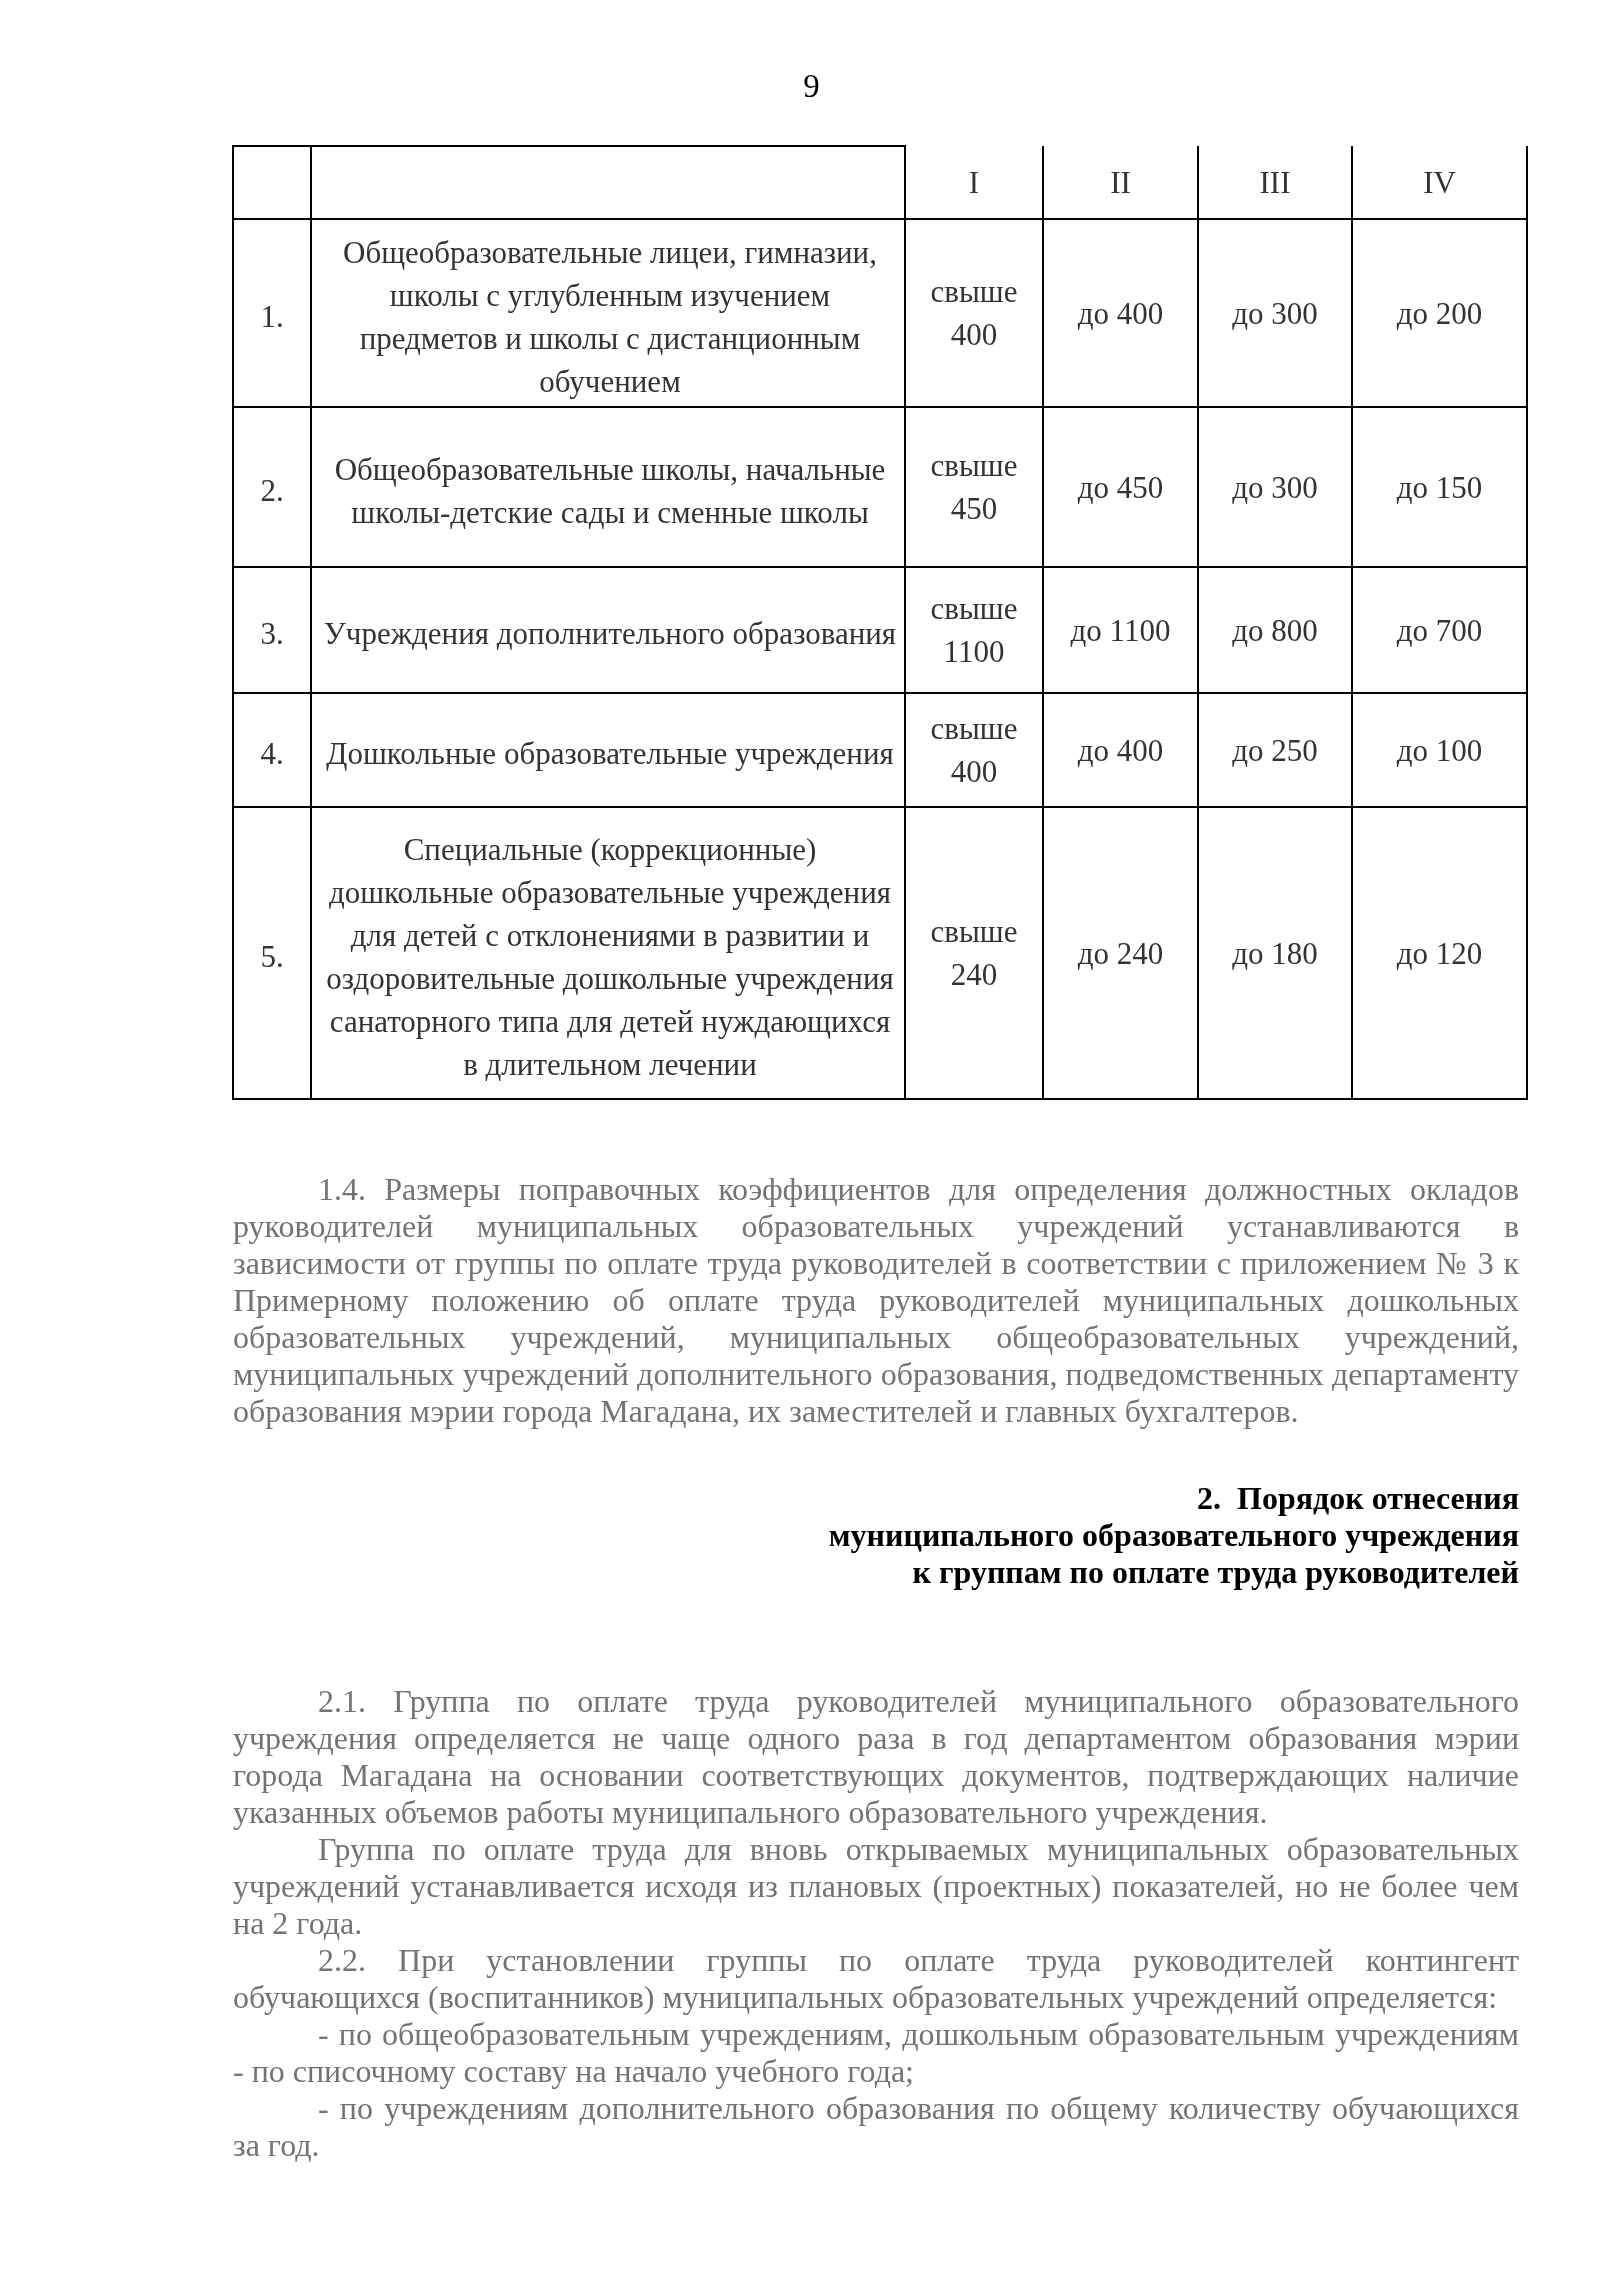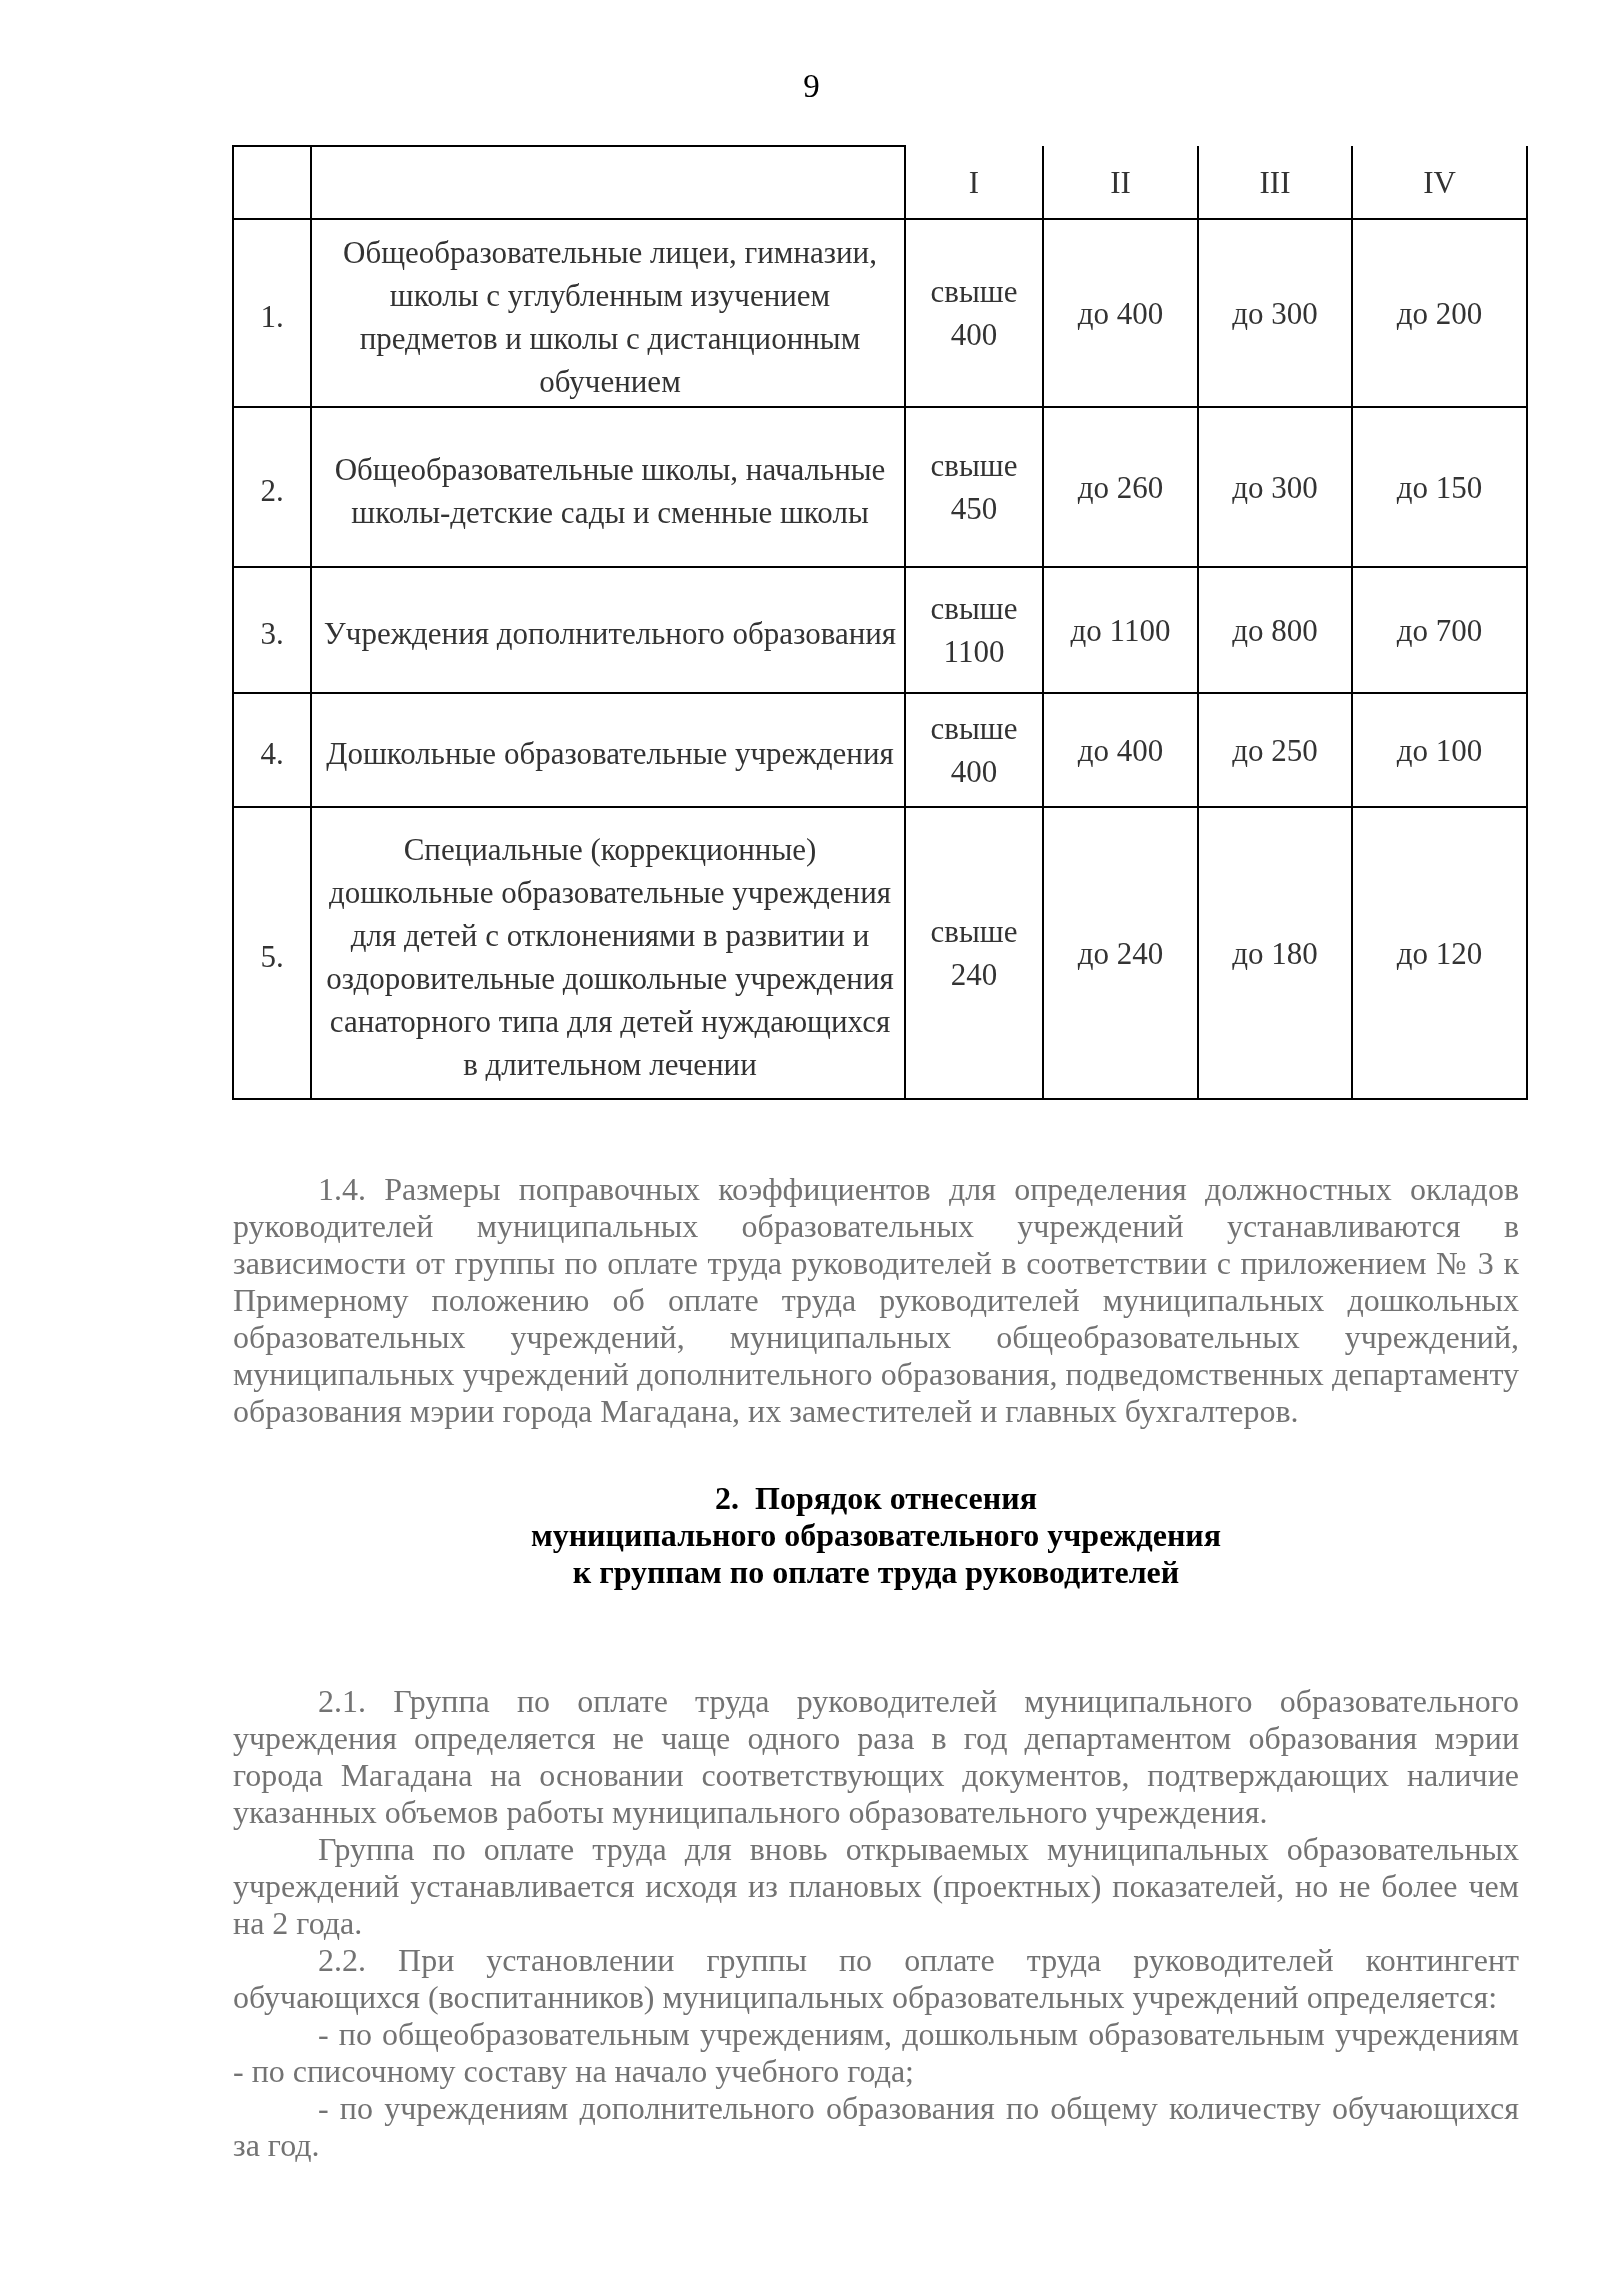"до 260" td.c-g { text: 260 -> 450 }
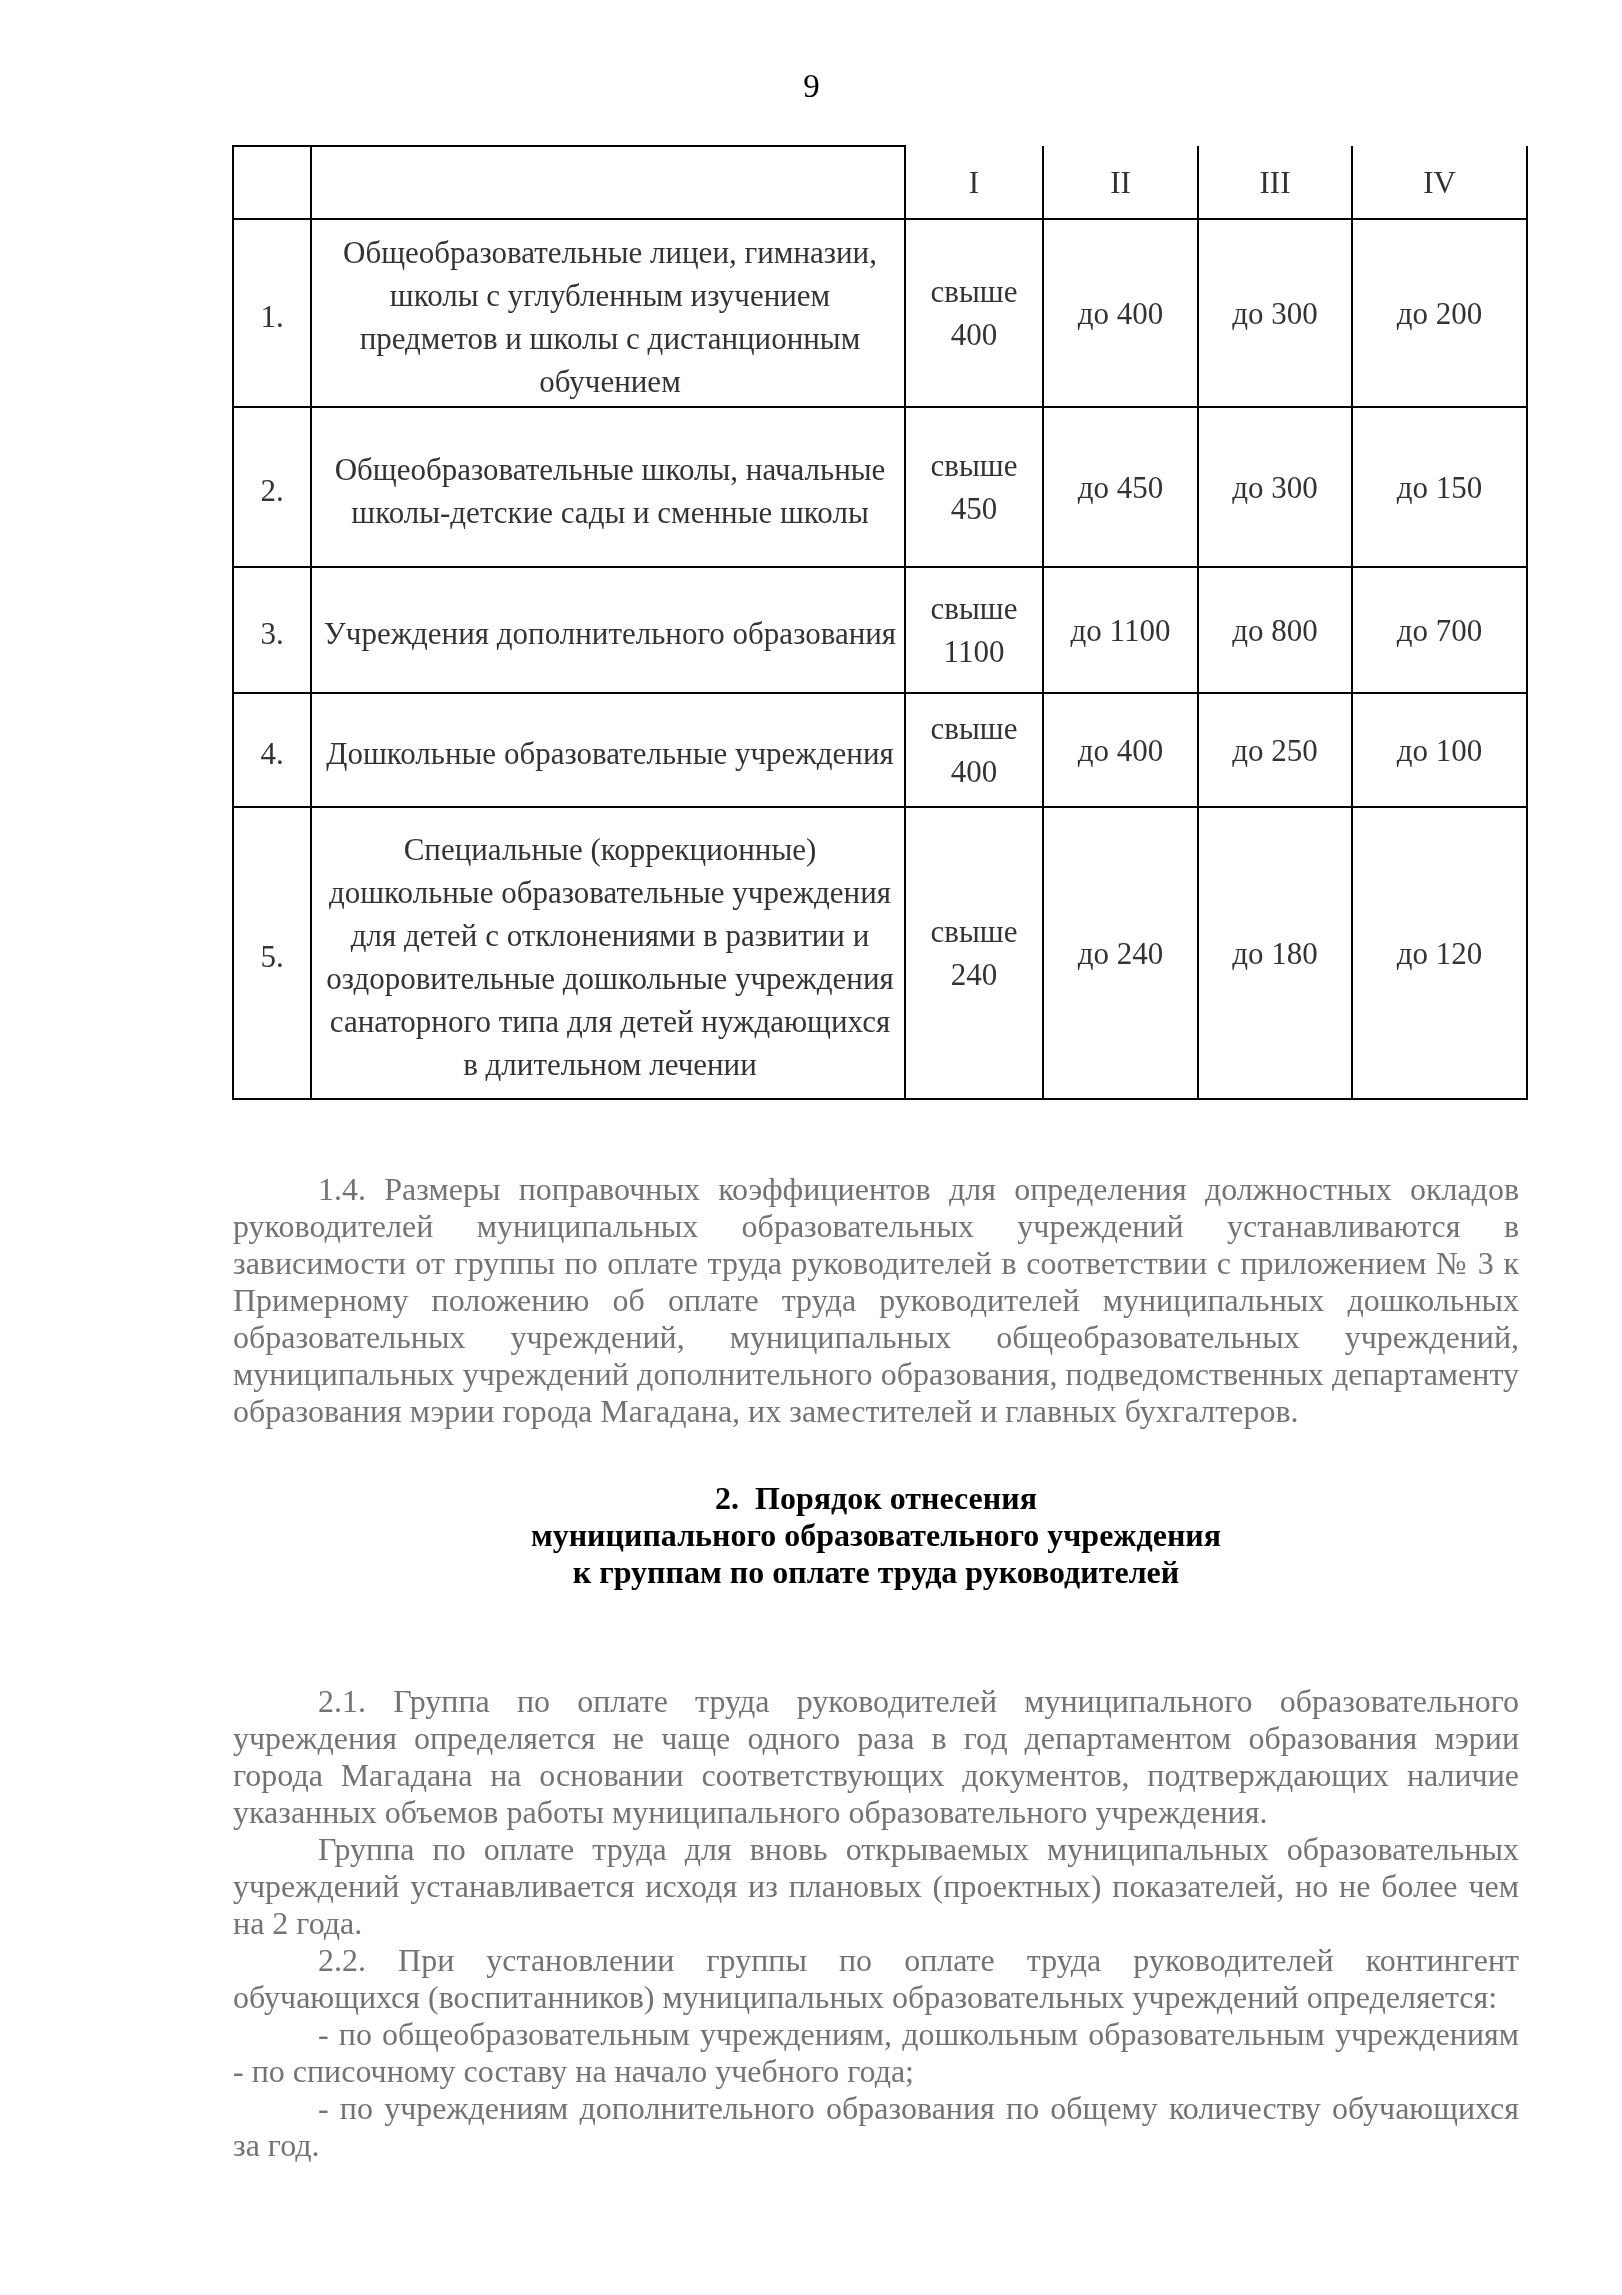"2. Порядок отнесения" .heading { text-align: center -> right }
